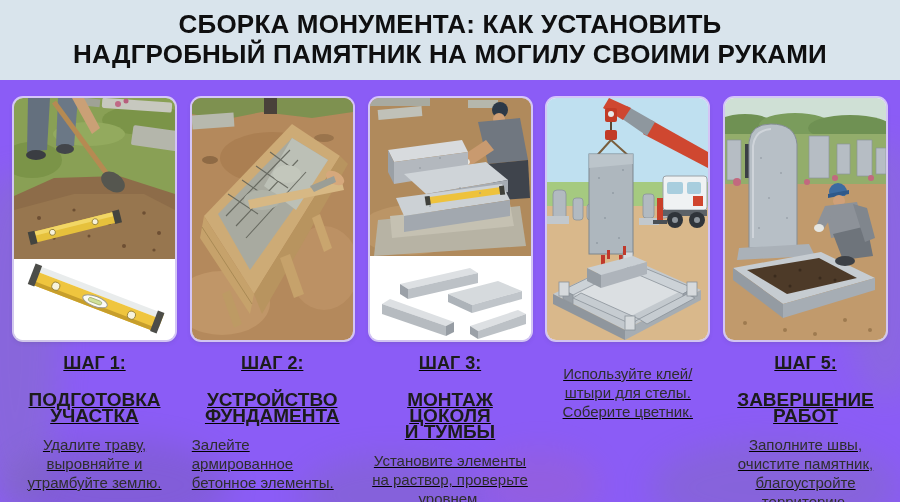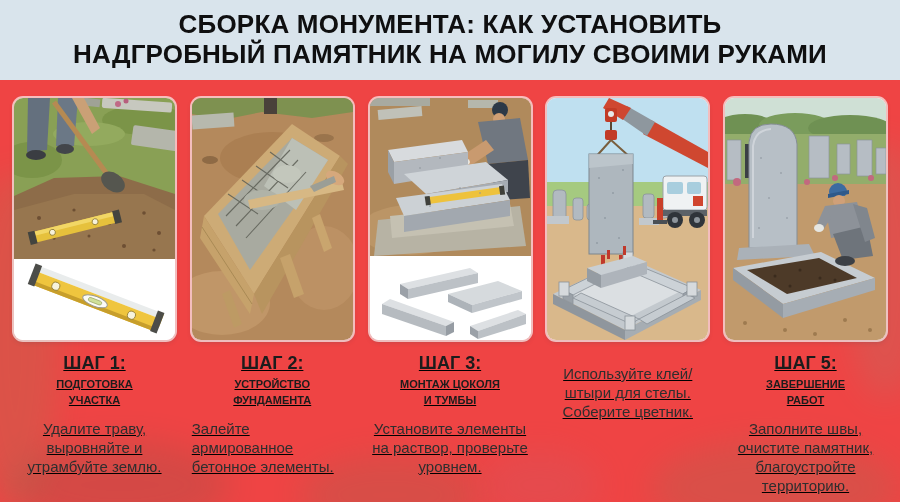"СБОРКА МОНУМЕНТА: КАК УСТАНОВИТЬ" .poster { background: #ef4444 -> #8b5cf6 }
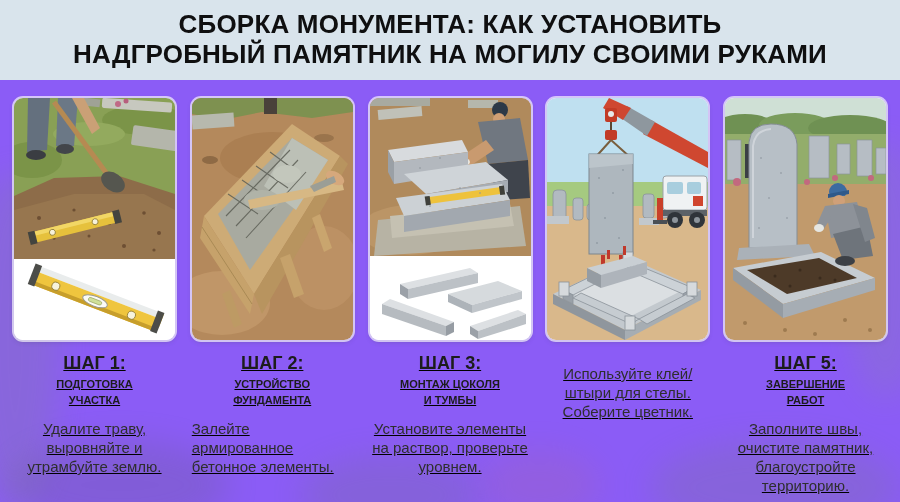"ПОДГОТОВКА" .step-title { font-size: 11px -> 19px; margin-top: 2px -> 18px }
